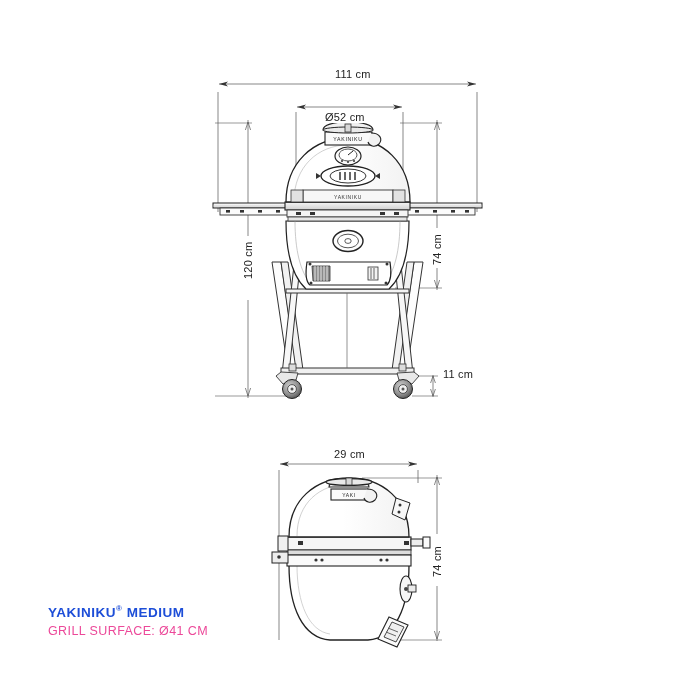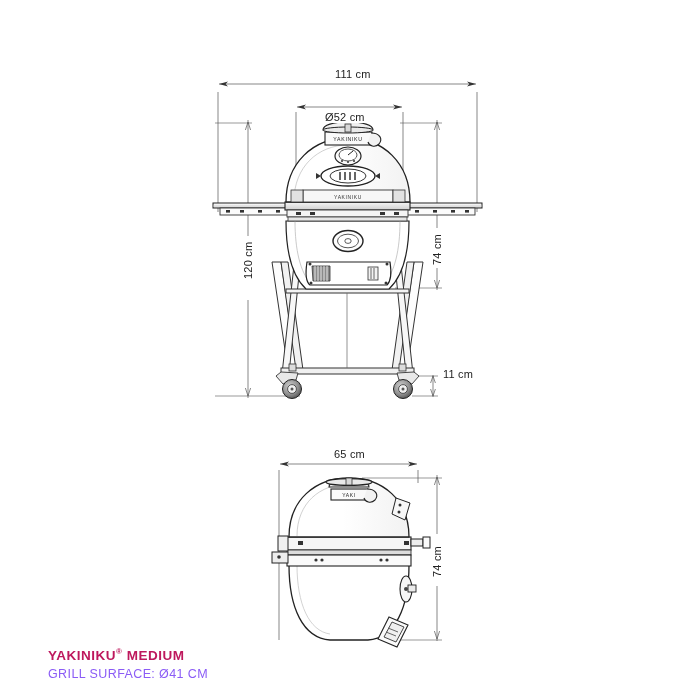"65 cm" div.dlabel { text: 65 -> 29 }
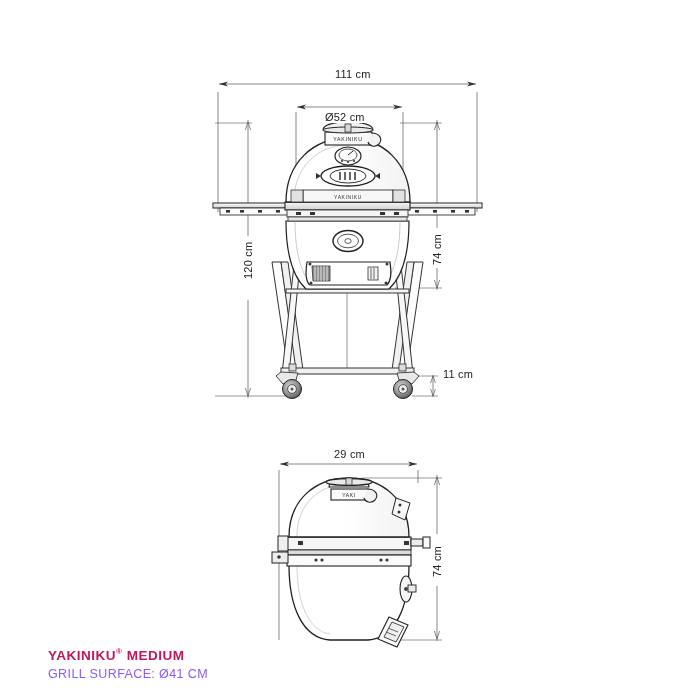"YAKINIKU® MEDIUM" .caption-title { color: #be185d -> #1d4ed8; margin-top: 43px -> none }
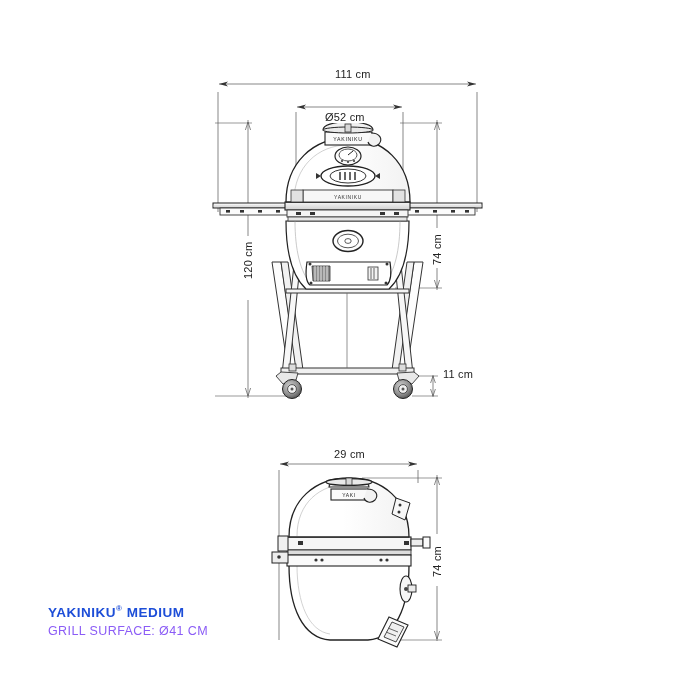"GRILL SURFACE: Ø41 CM" .caption-sub { color: #8b5cf6 -> #ec4899 }
